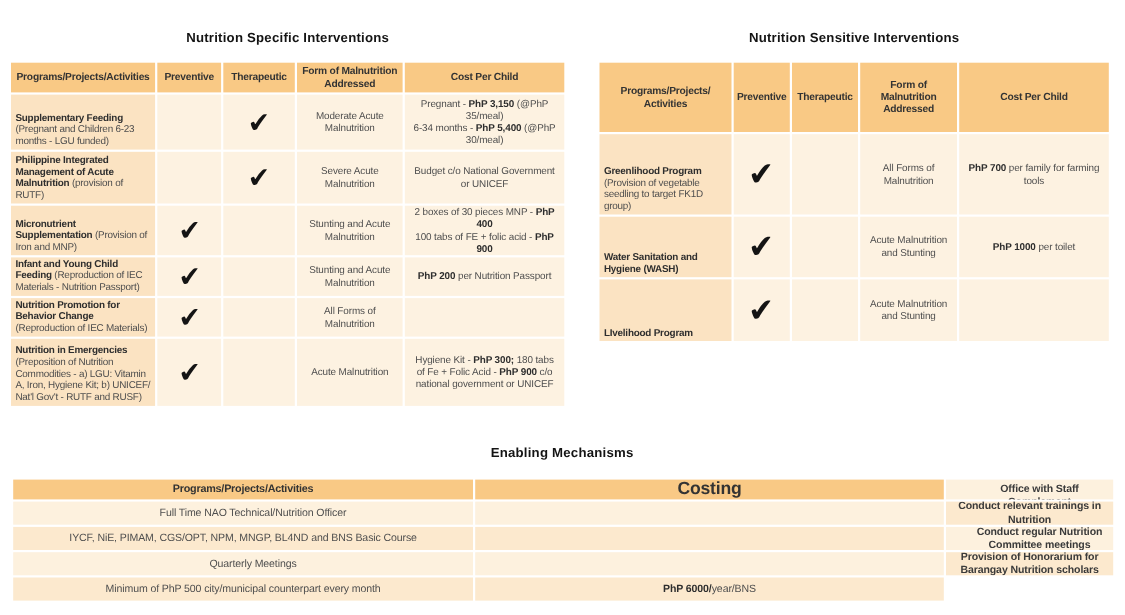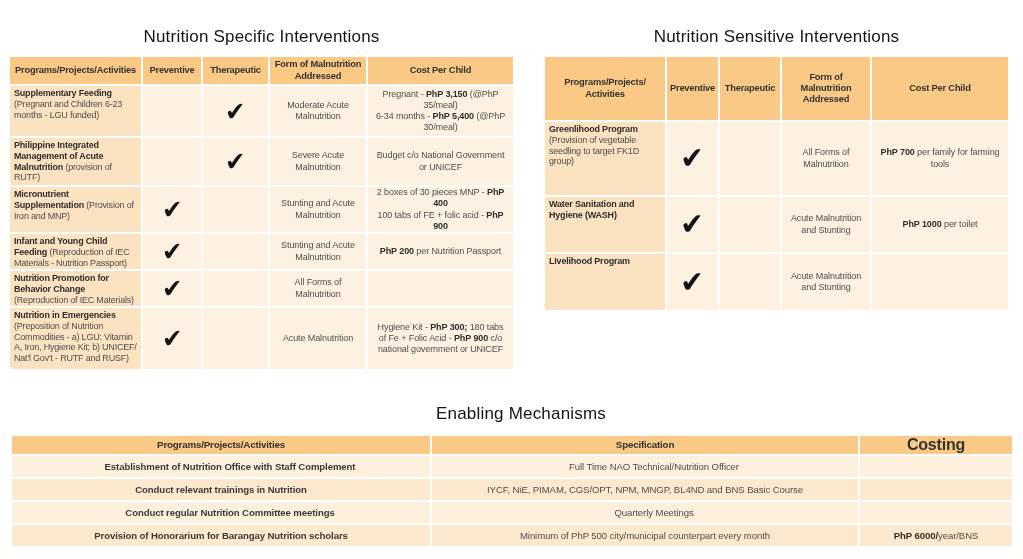"Nutrition Specific Interventions" .title { font-size: 17px -> 12px; font-weight: normal -> bold }
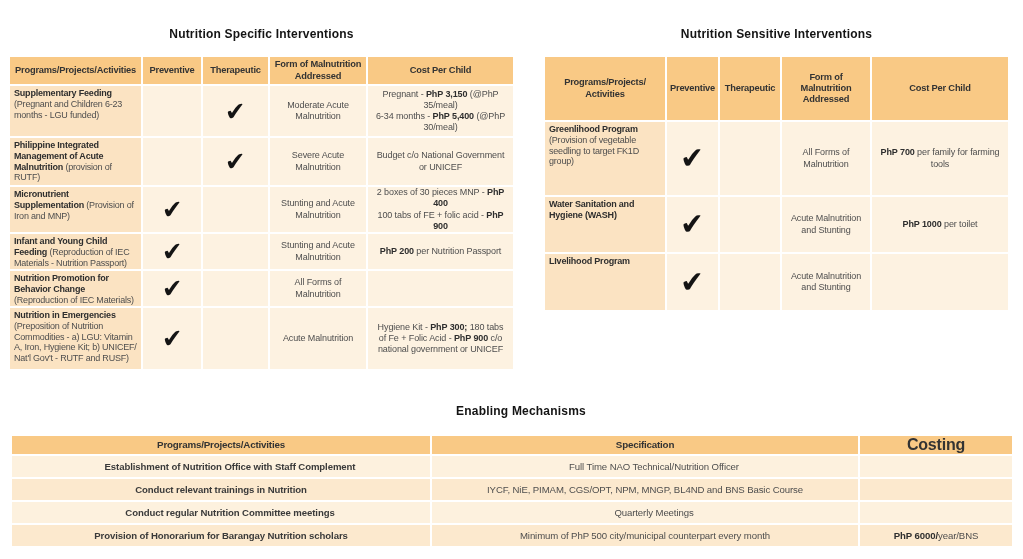"Supplementary Feeding (Pregnant and" .c1 { align-items: flex-start -> flex-end }
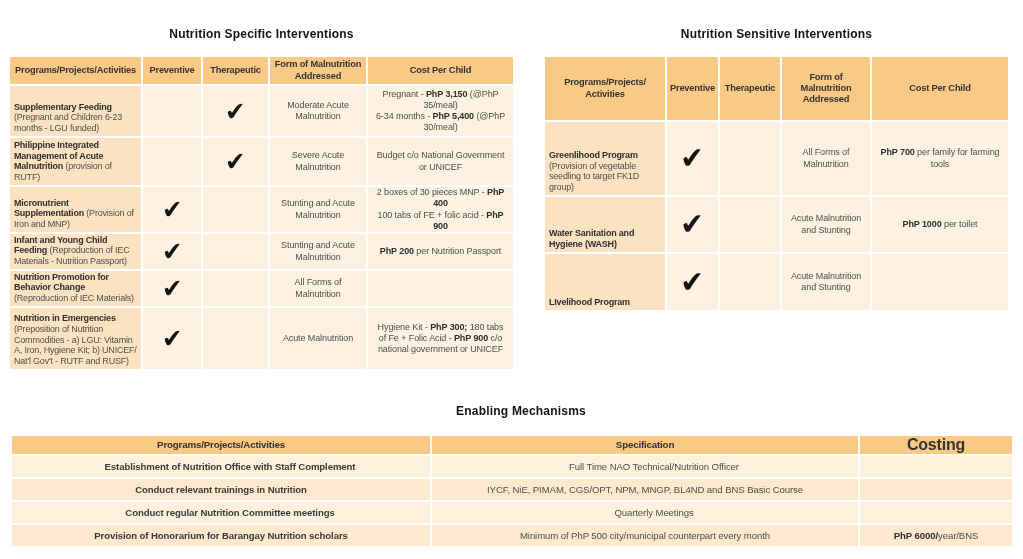"Enabling Mechanisms" div.title { left: 21px -> 11px }
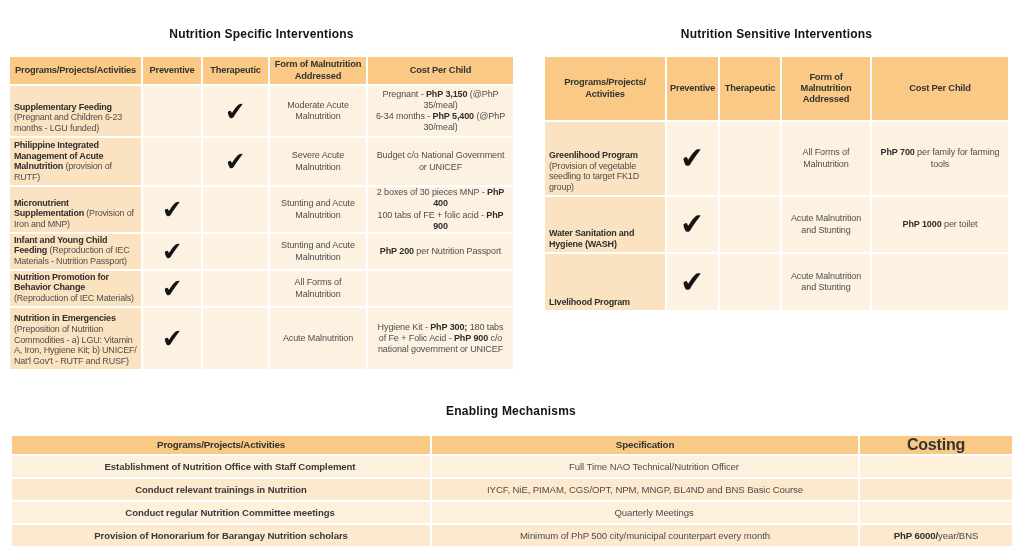"Specification" div.hd { html: <div>Specification</div> -> none }
